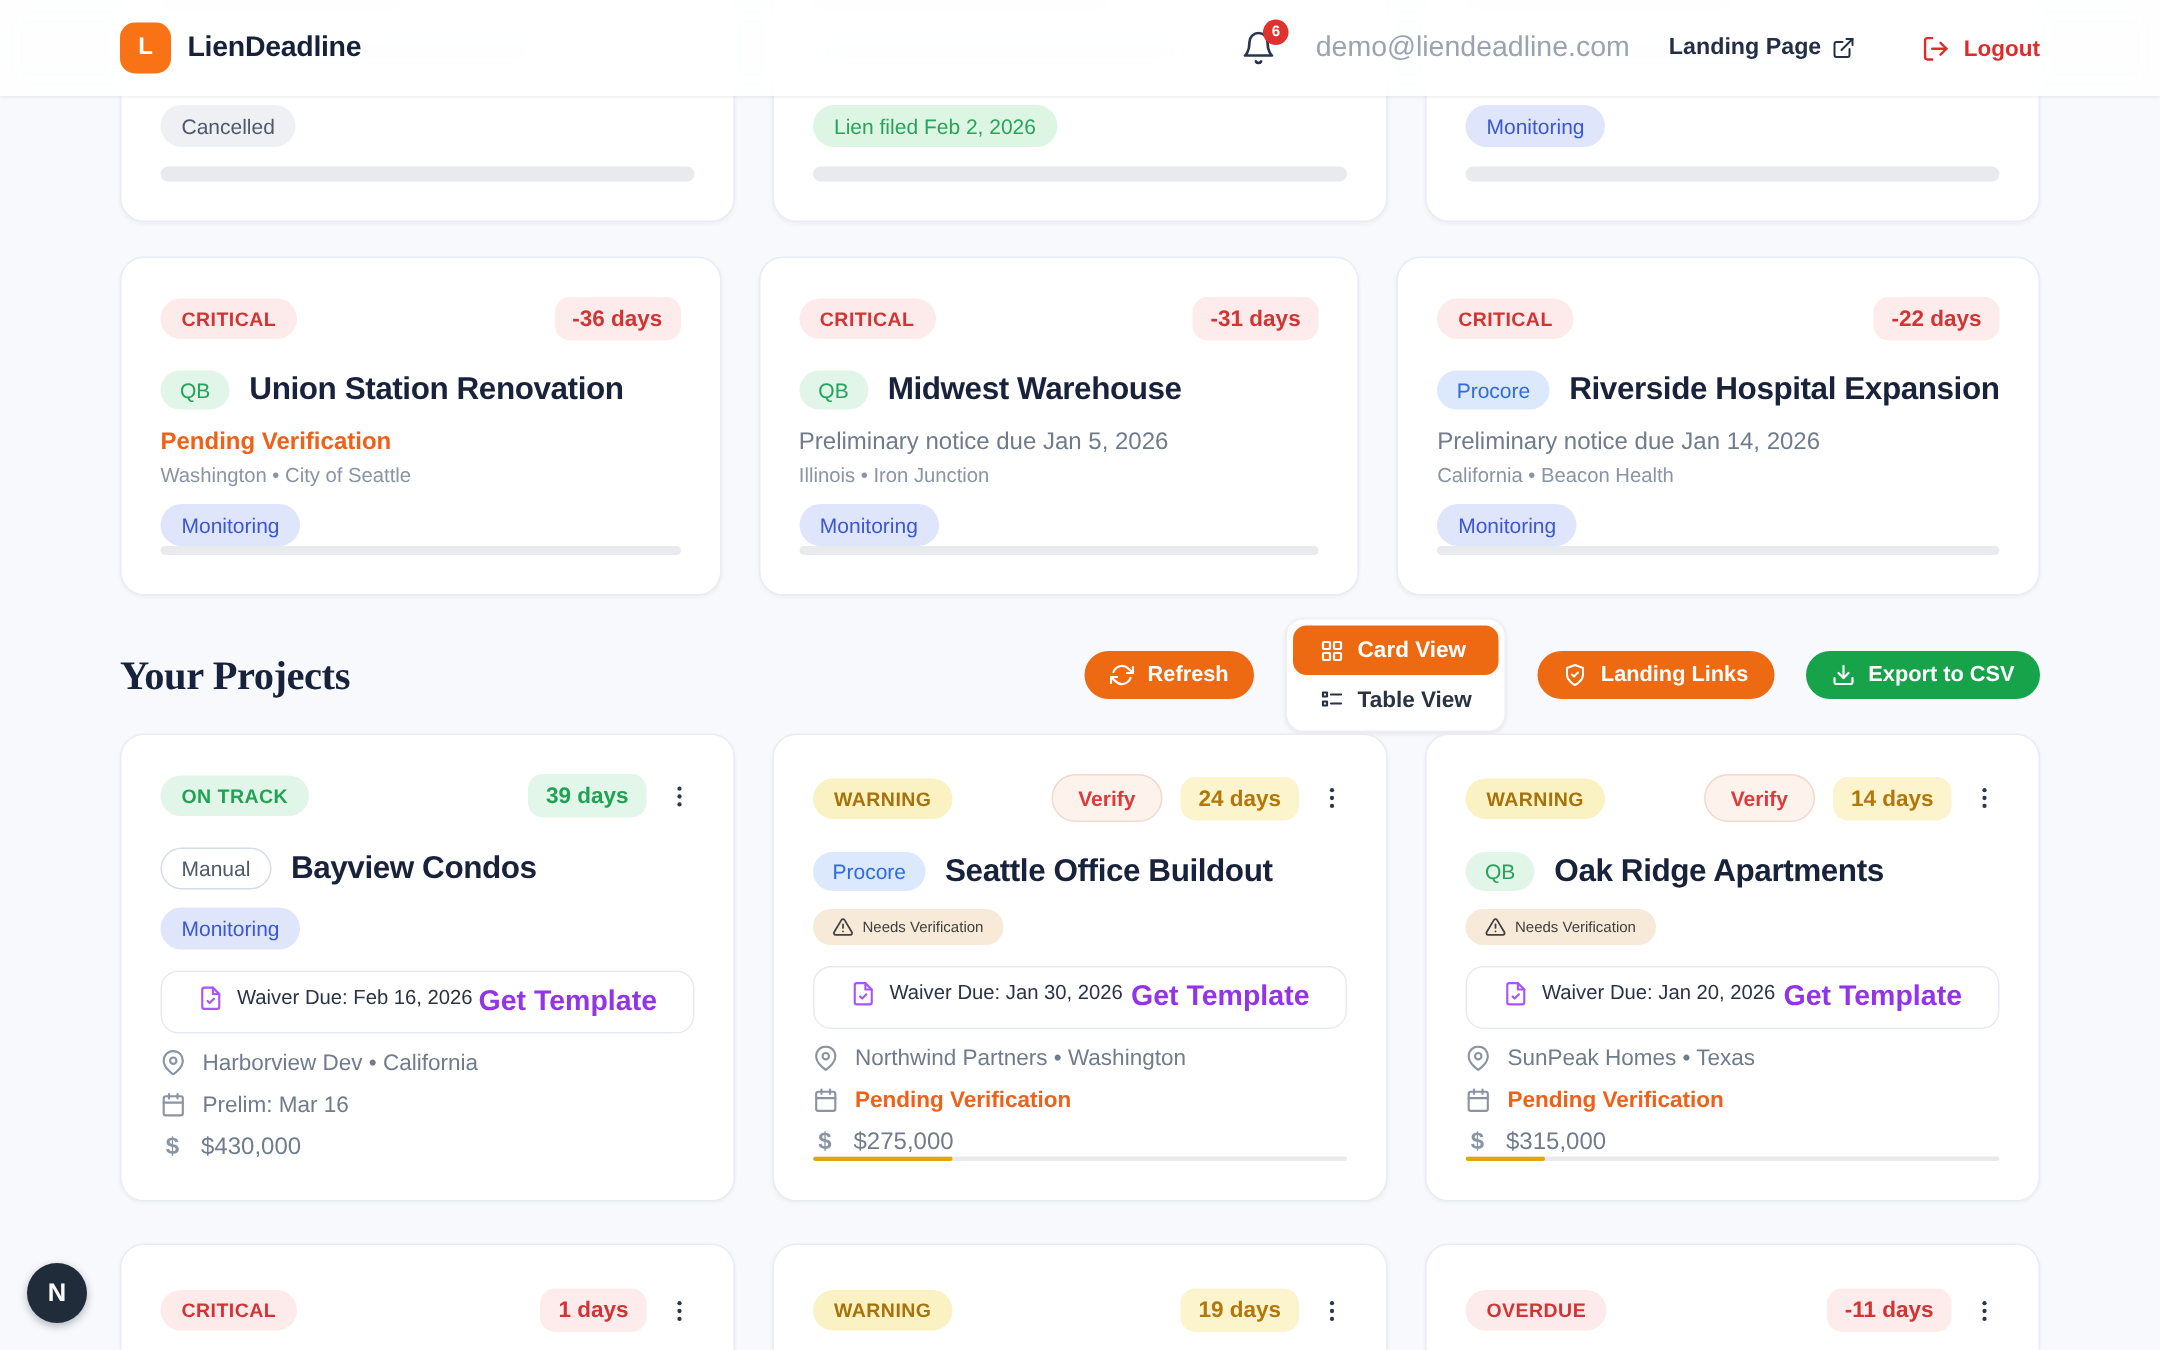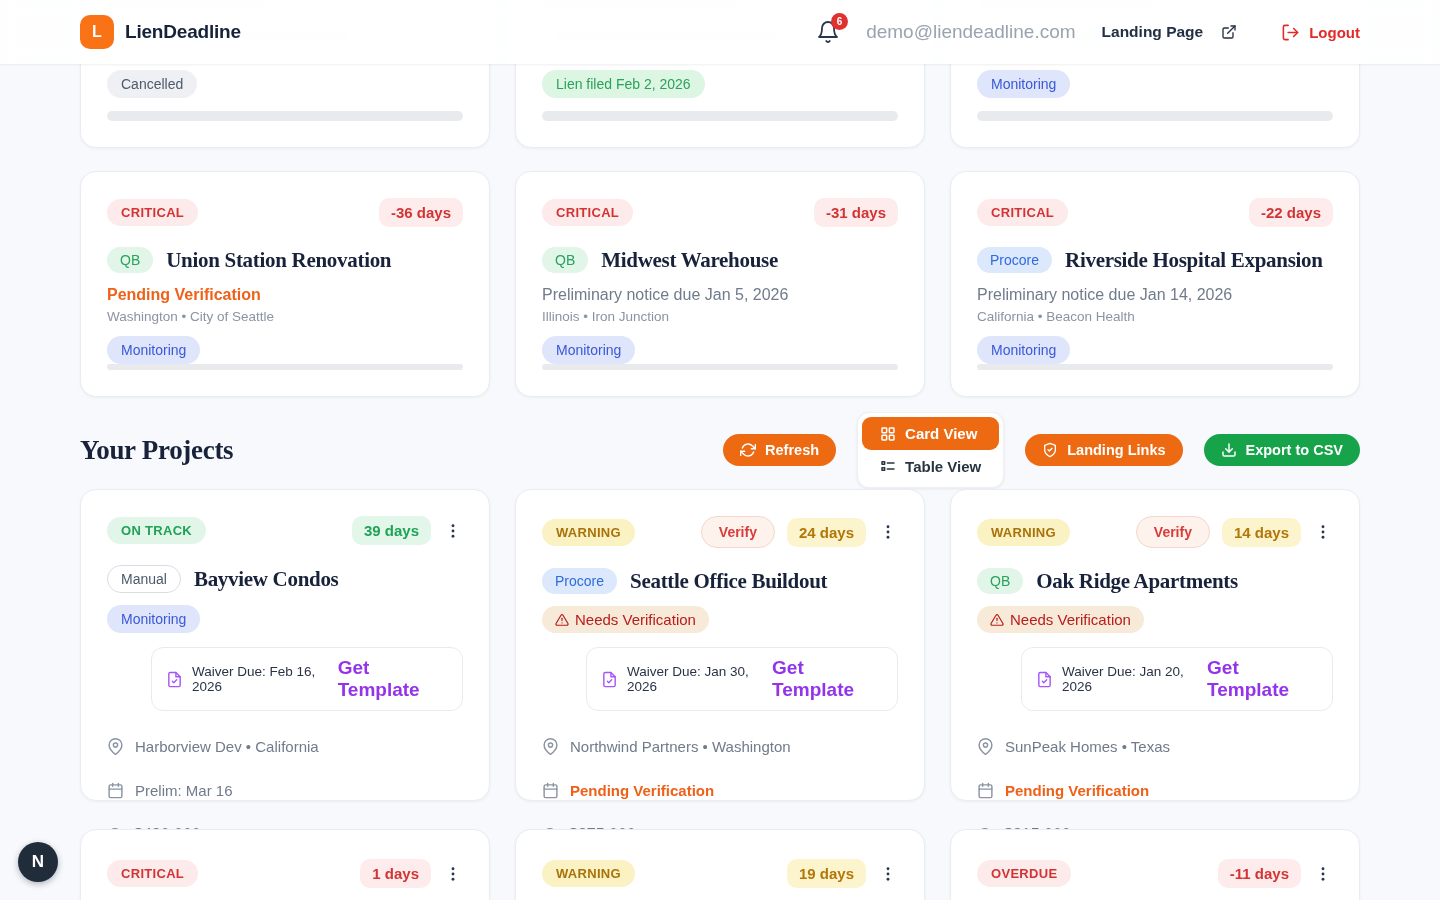"Landing Page" .hdr-landing { gap: 18px -> 7px }
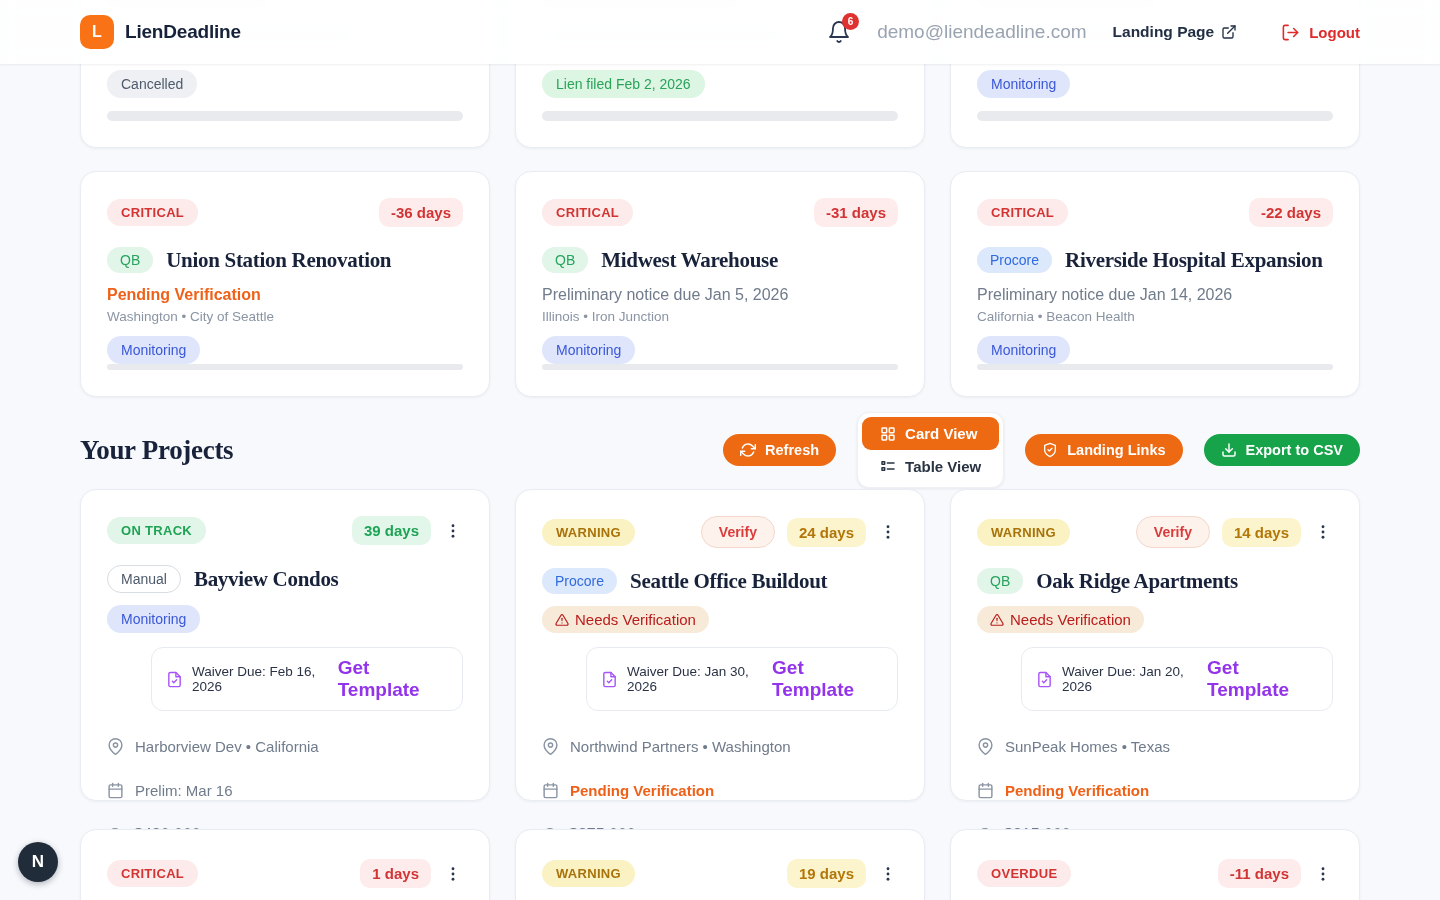"Union Station Renovation" .card-title { font-family: Liberation Serif, serif -> Liberation Sans, sans-serif }
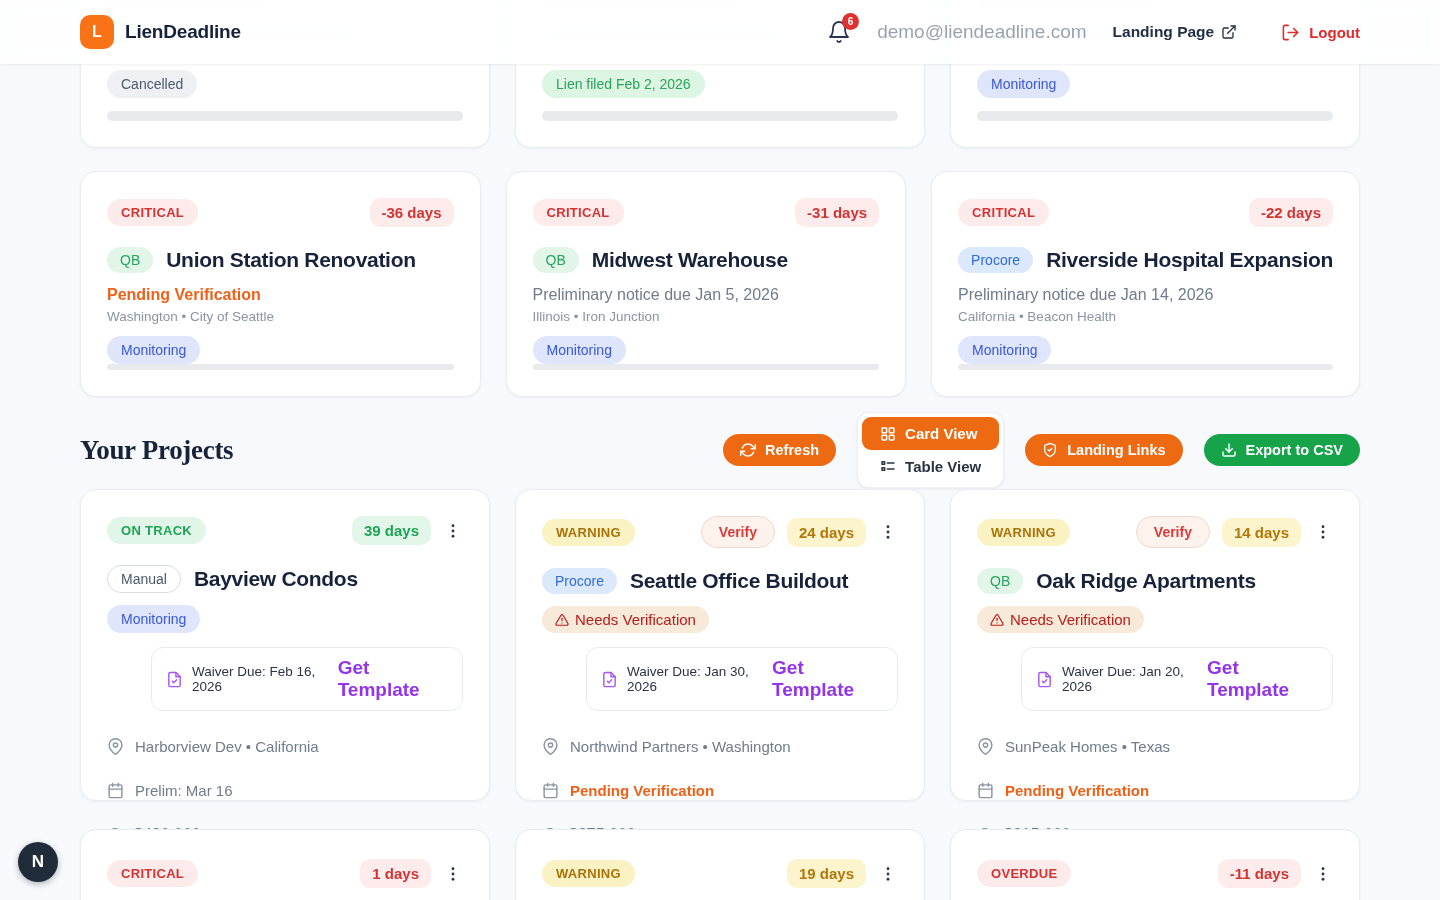"Needs Verification" .badge.warn-tag { color: #b91c1c -> #404040; font-size: 15px -> 10px }
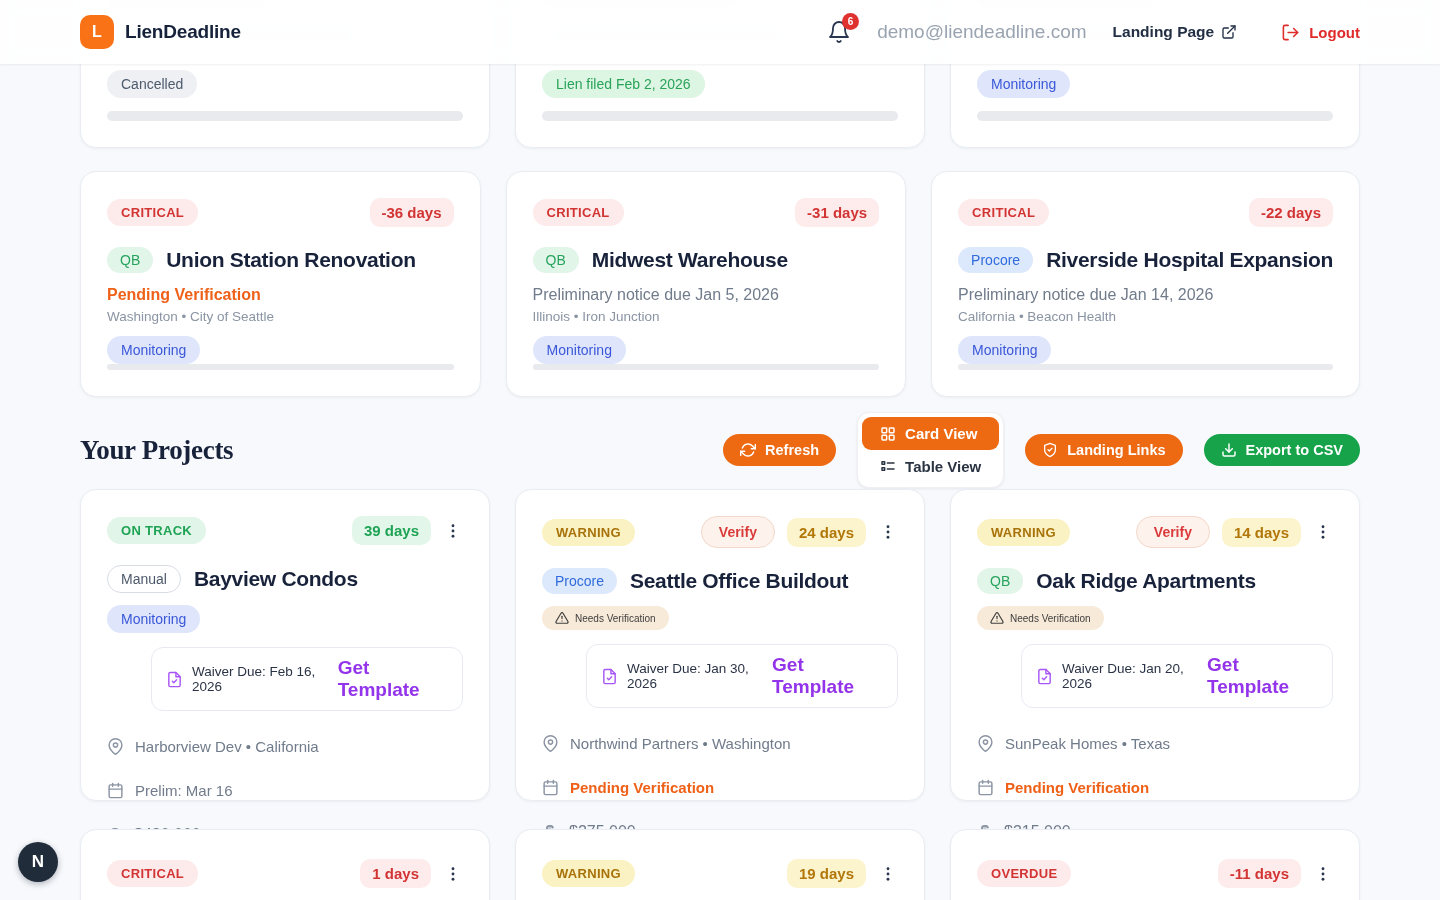"Waiver Due: Feb 16, 2026" .waiver { align-items: center -> none; margin-left: 44px -> none; padding: 9px 14px -> 9px 24px }
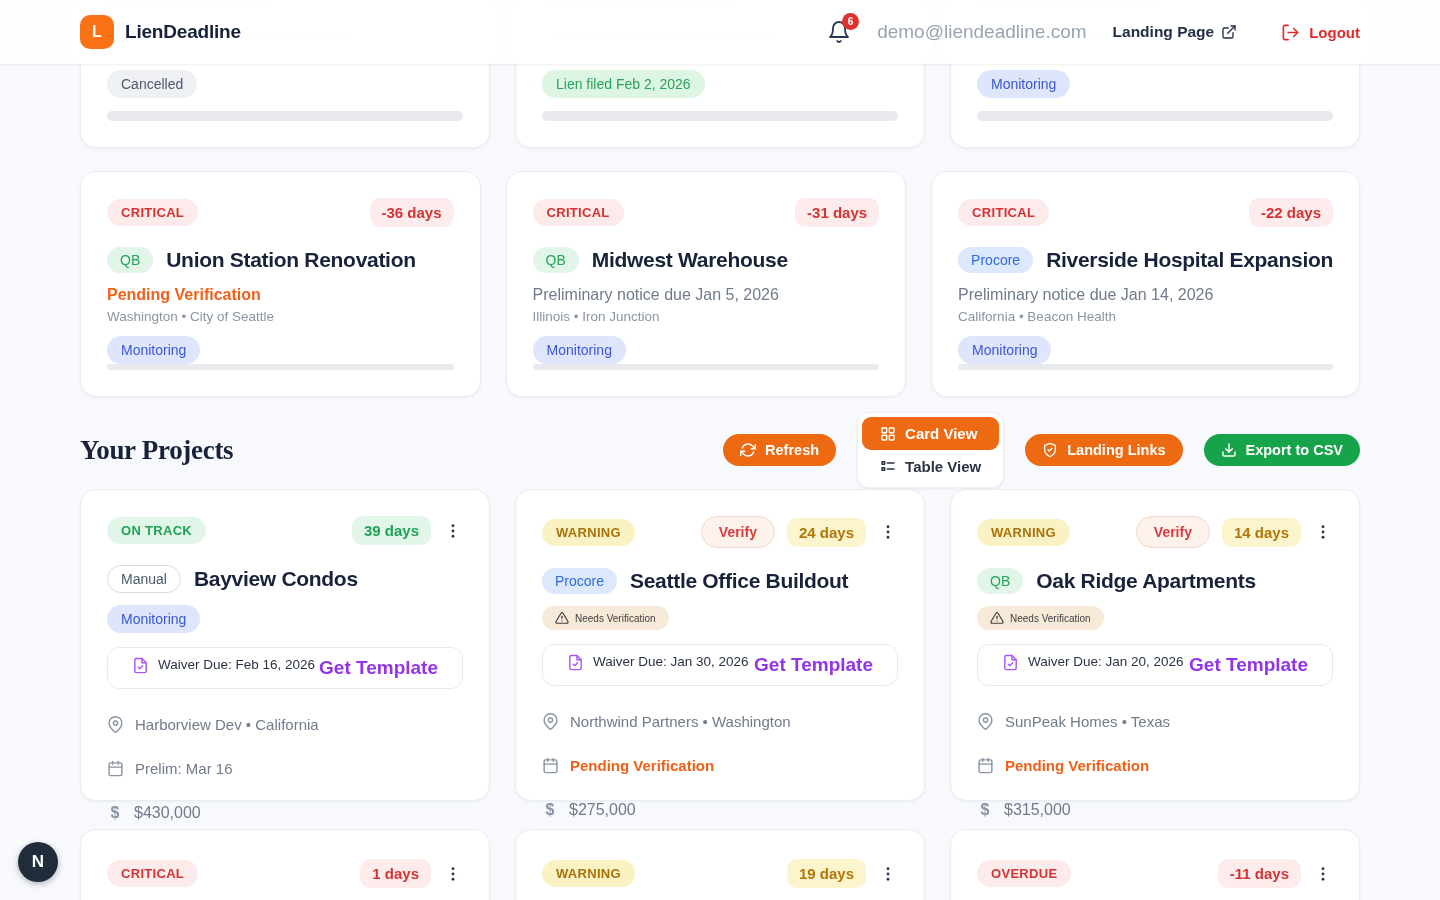"Harborview Dev • California" .info-row { margin-top: 27px -> 11px }
